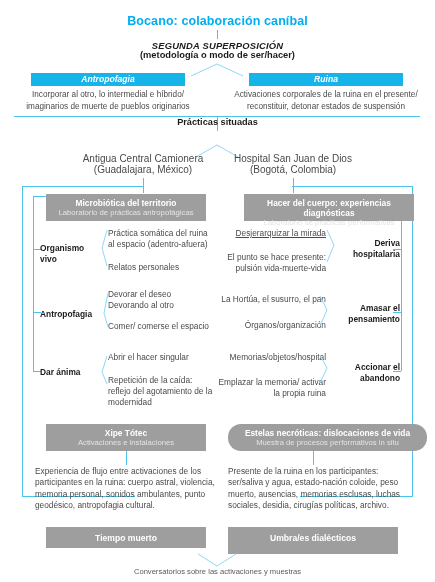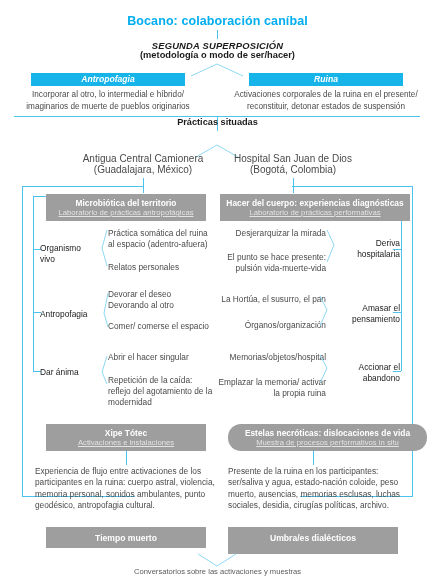"Hacer del cuerpo: experiencias" div.greybar { left: 220px -> 244px; width: 190px -> 170px }
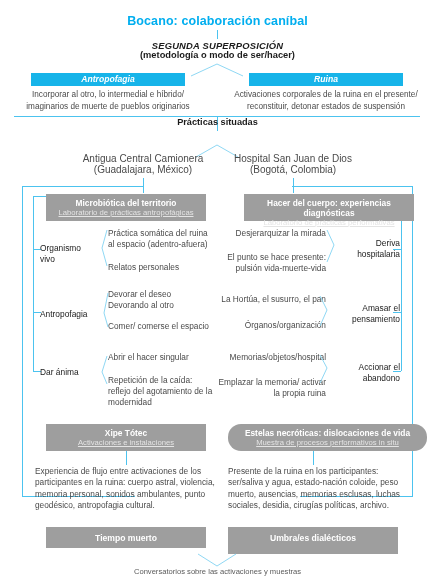"Laboratorio de prácticas antropofágicas" .greybar .t2 { text-decoration: underline -> none }
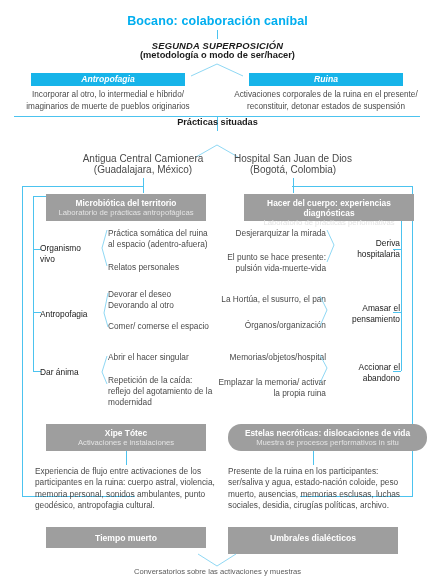"Desjerarquizar la mirada" div.leaf { text-decoration: none -> underline }
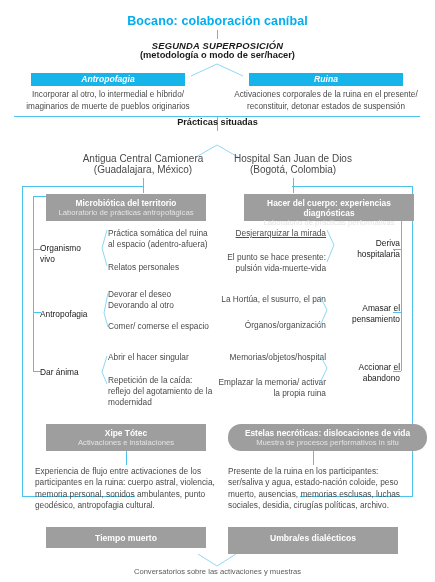"Organismo vivo" .cat { font-weight: normal -> bold }
